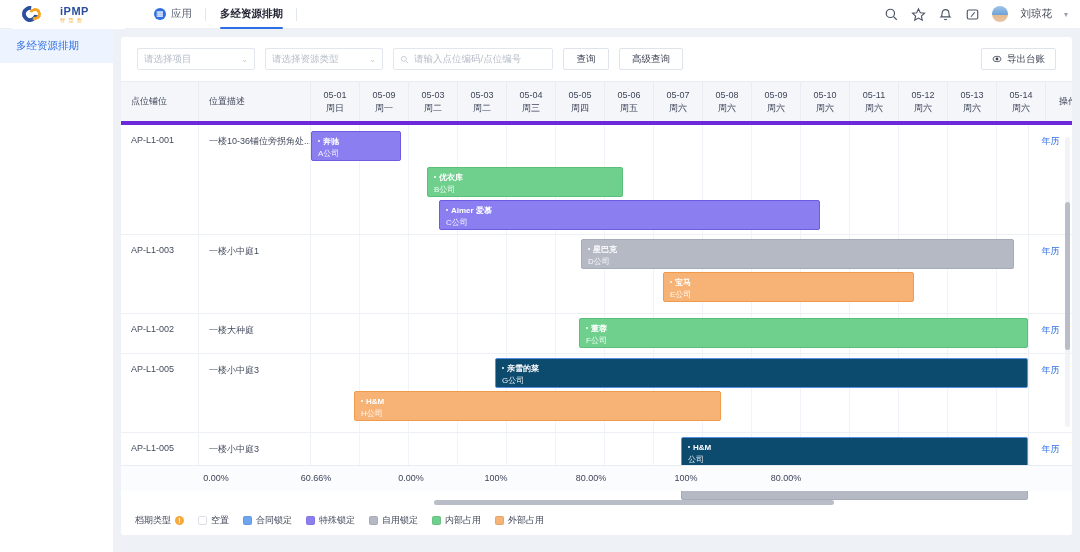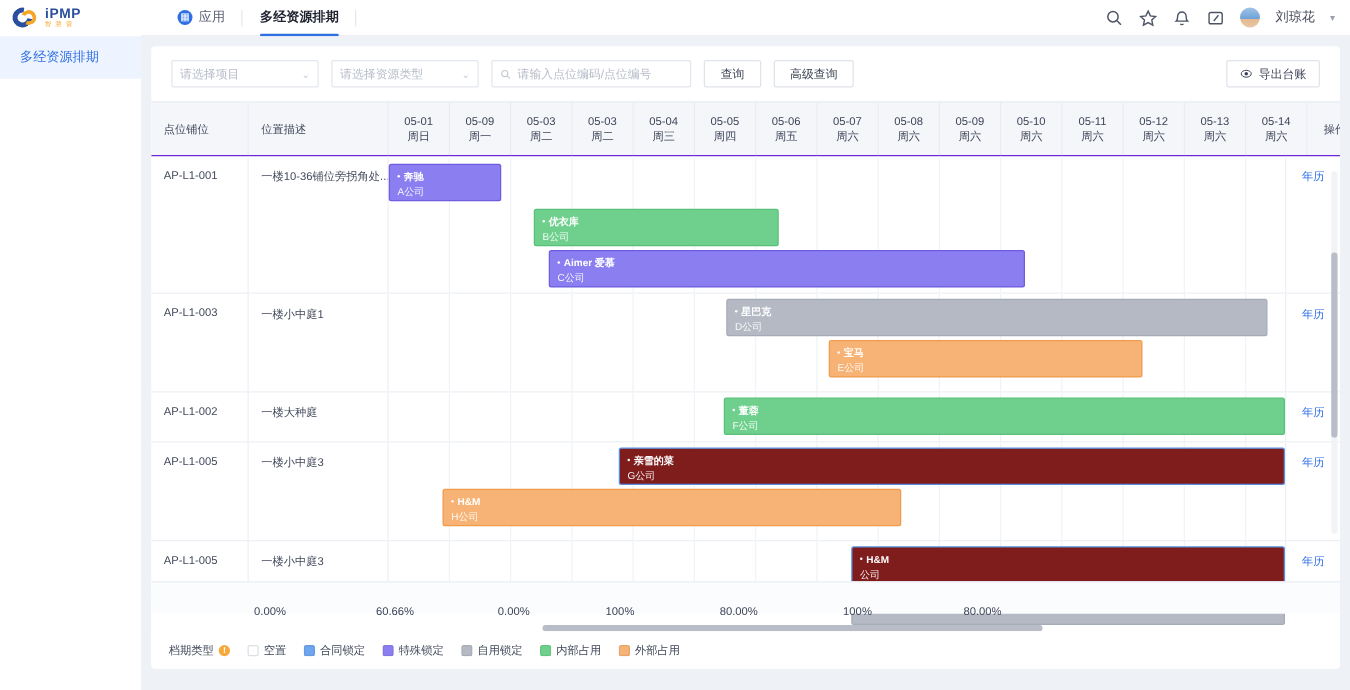"iPMP" .logo-box { gap: 4px -> 16px; margin-left: none -> 12px }
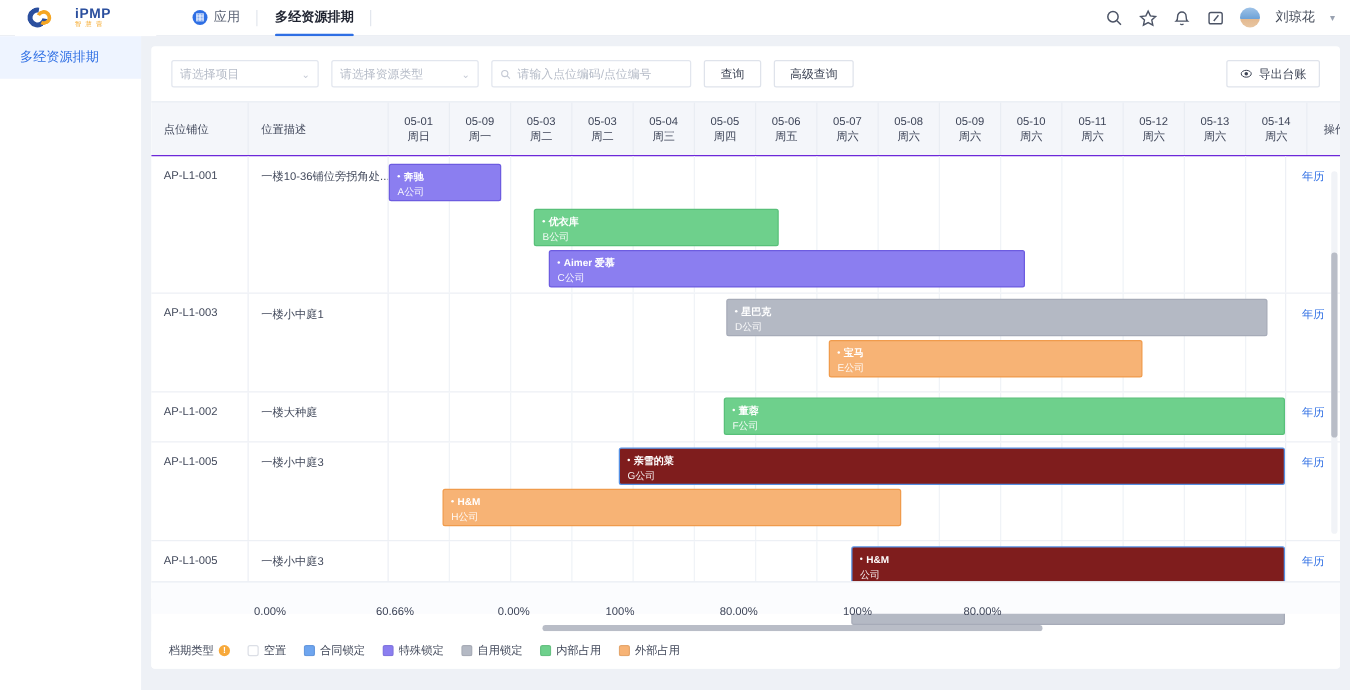"点位铺位" .thead { border-bottom: 1px solid #6d28d9 -> 4px solid #6d28d9 }
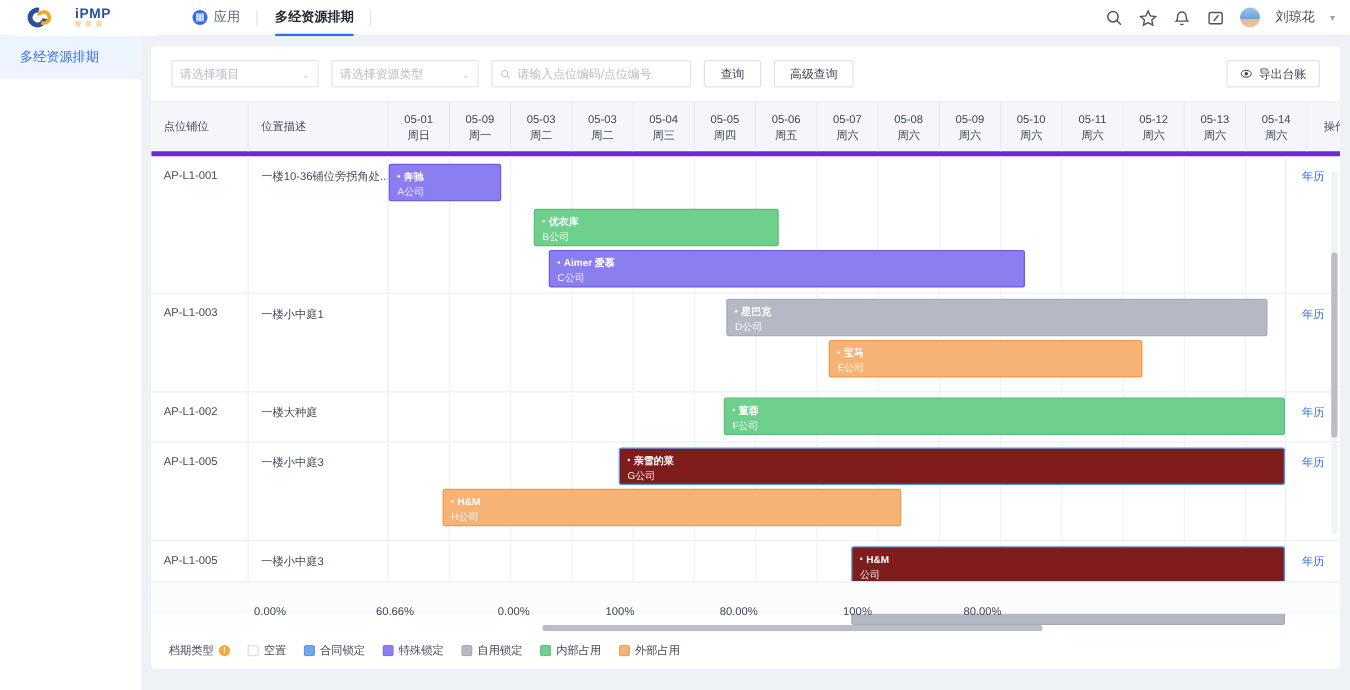"亲雪的菜" .bar.blue { background: #7f1d1d -> #0c4a6e }
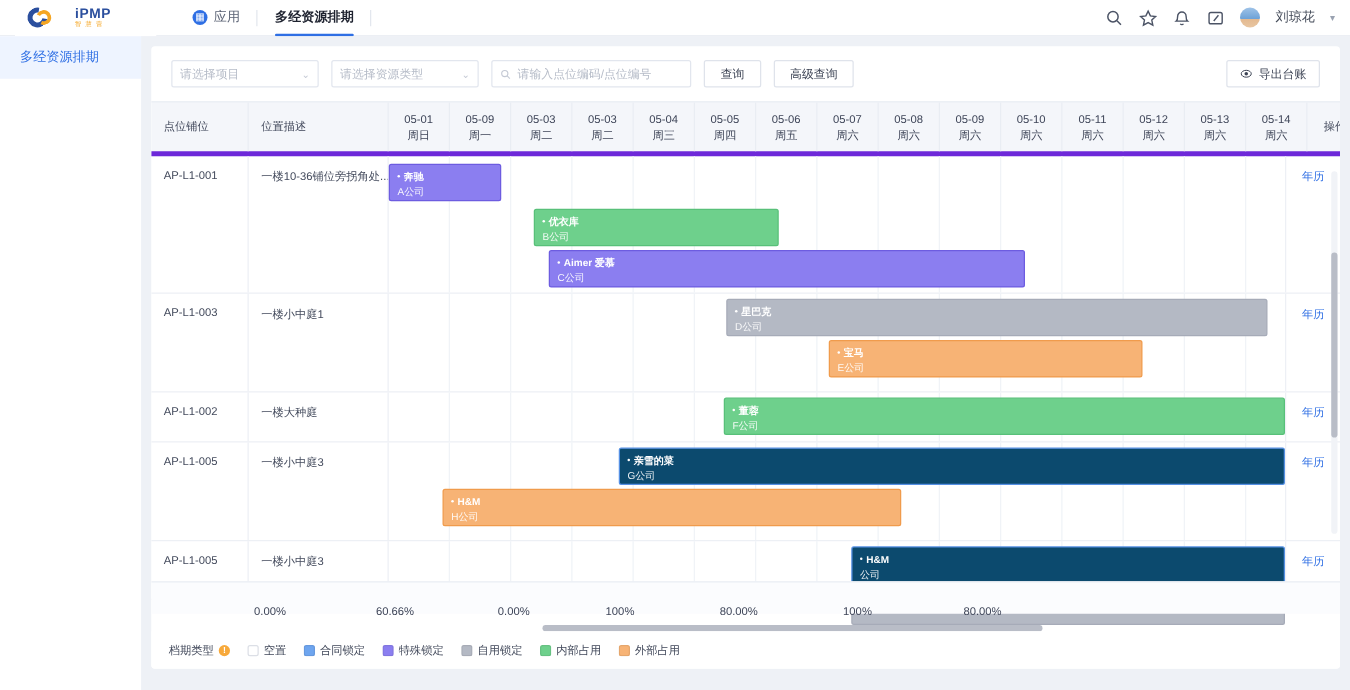"0.00%" .sum-val { top: 18px -> 7px }
